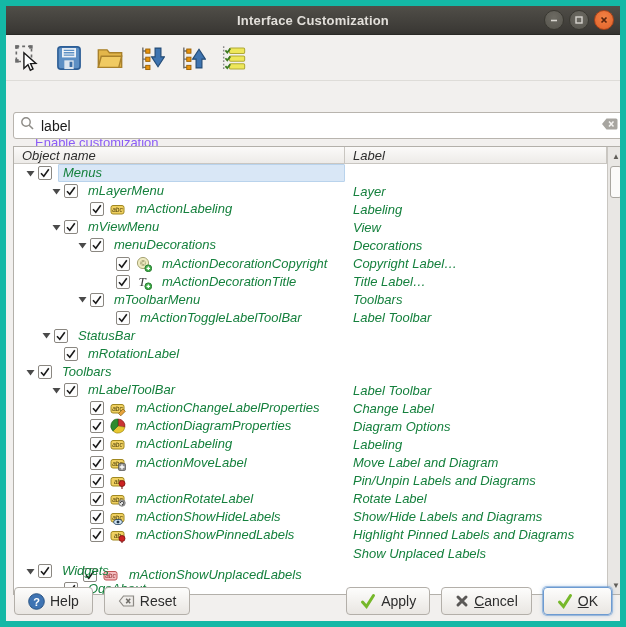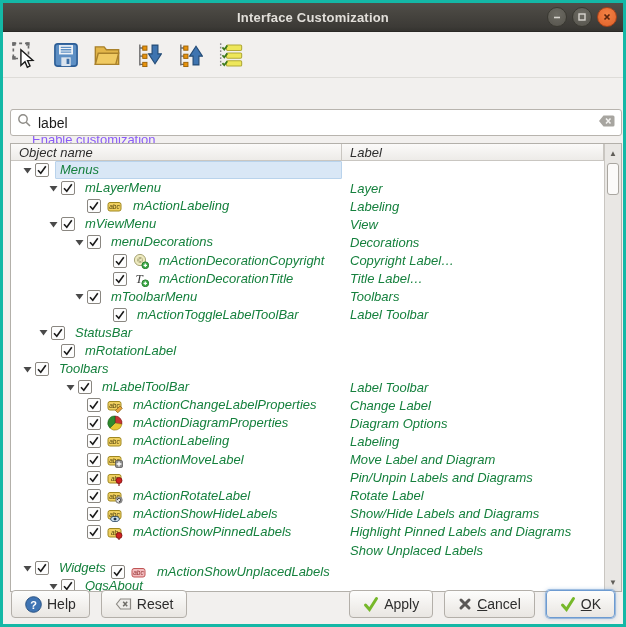"Interface Customization" .window { border: 3px solid #14b8a6 -> 6px solid #14b8a6 }
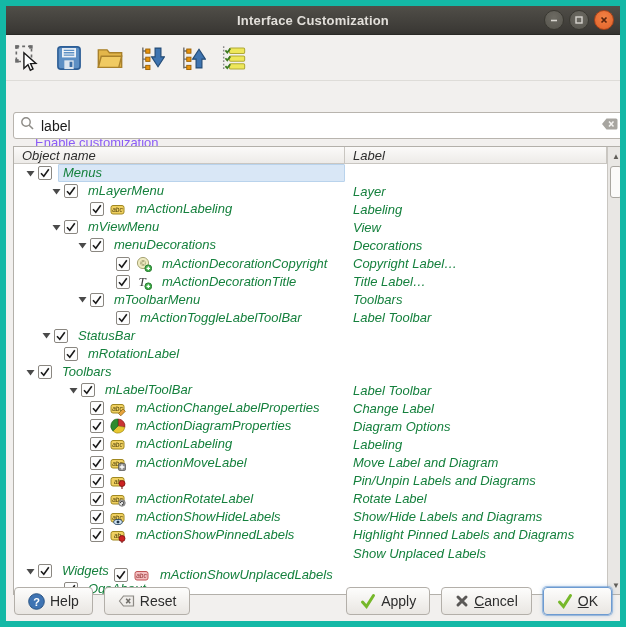"mLabelToolBar" div.name-cell { padding-left: 51px -> 34px }
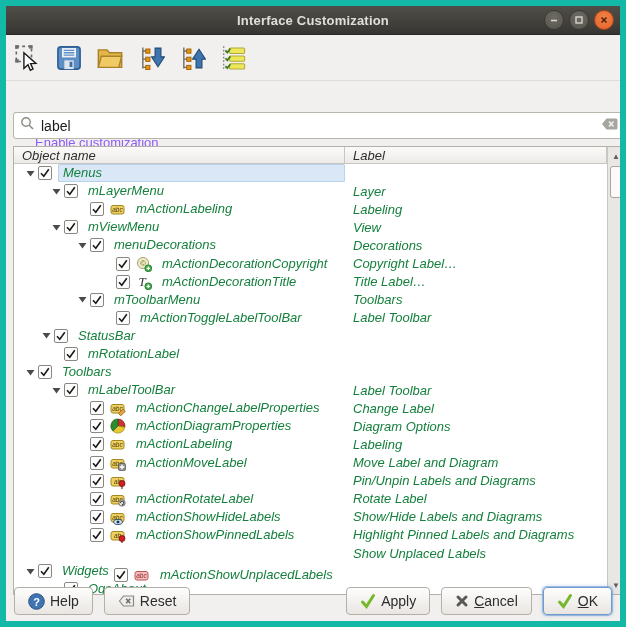"mActionShowUnplacedLabels" div.name-cell { padding-left: 84px -> 53px }
